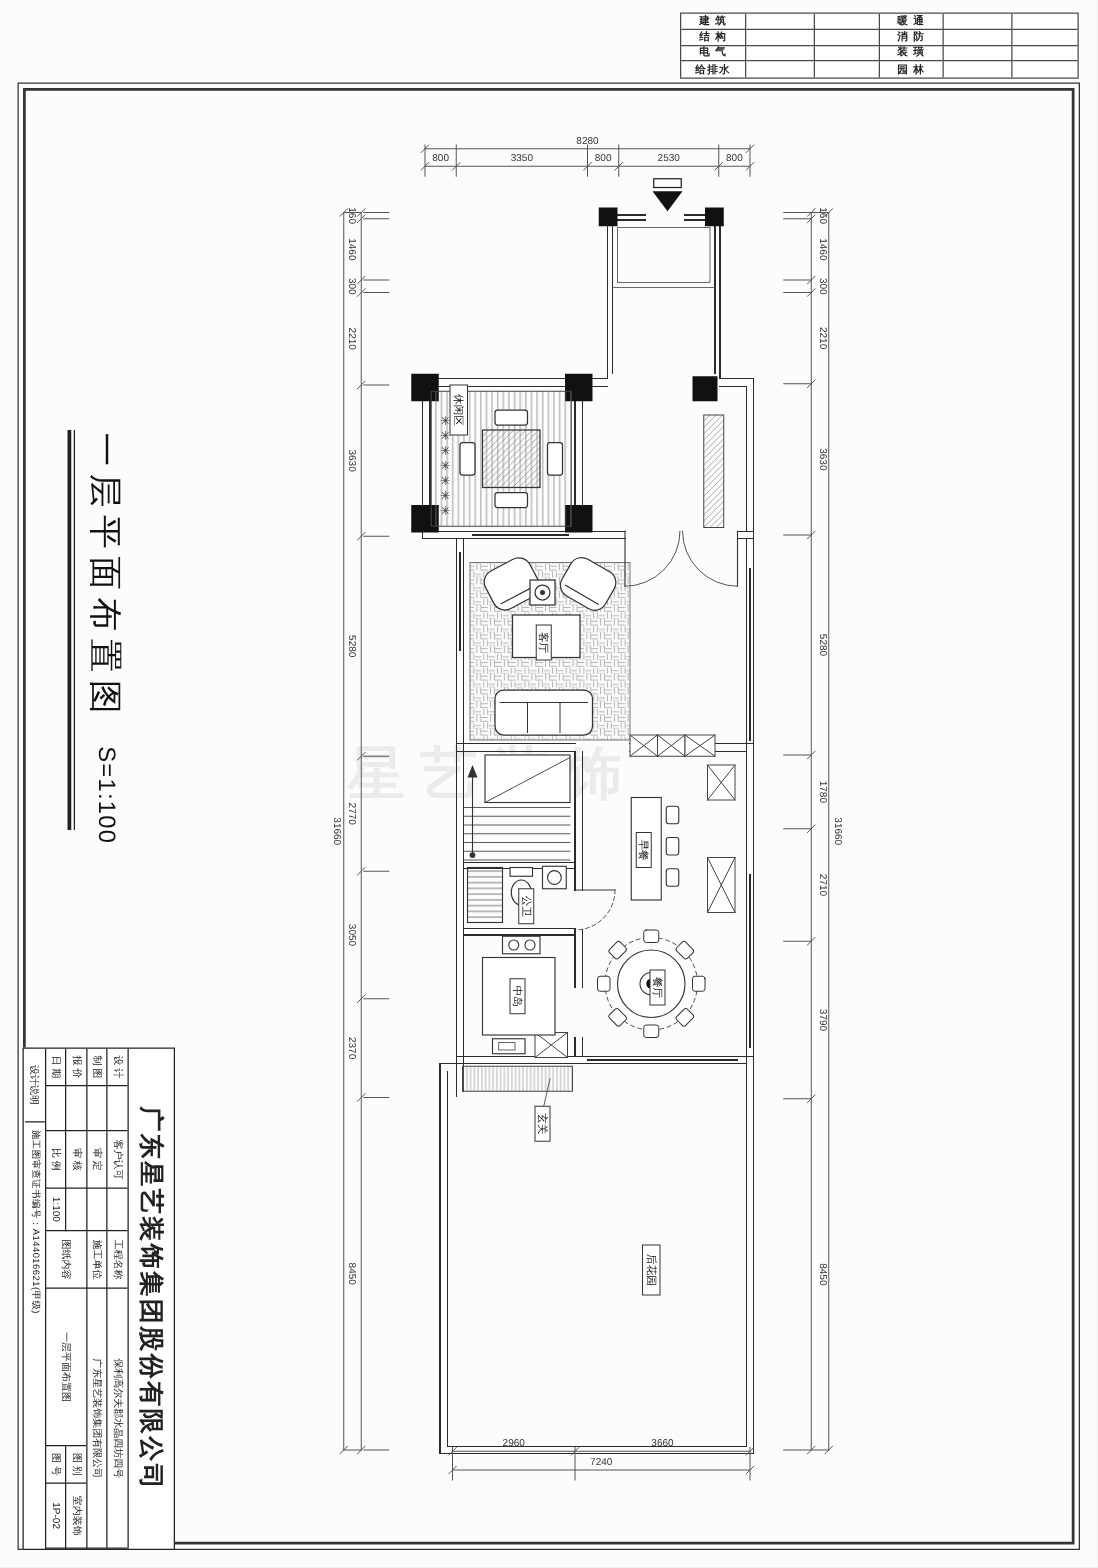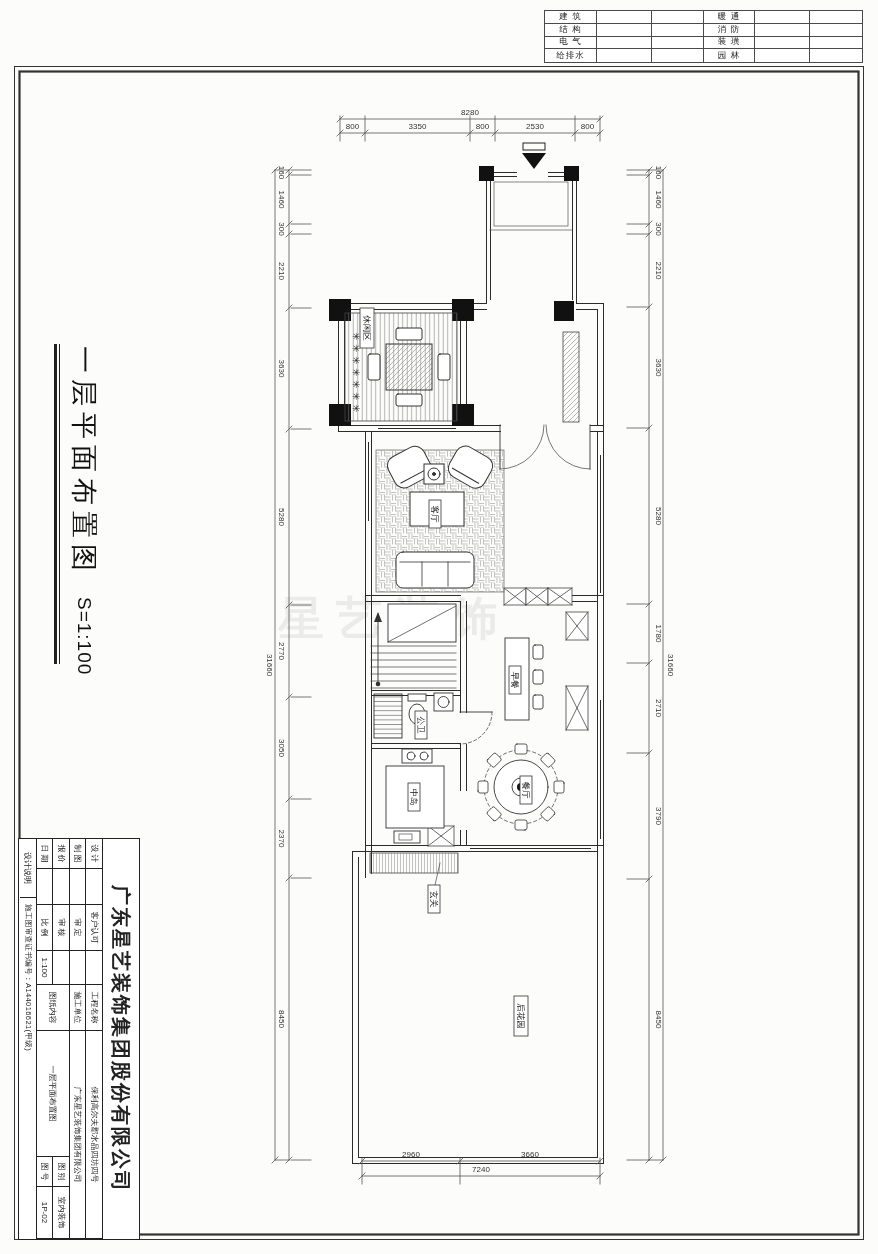"建 筑" .dcell { font-weight: none -> bold }
